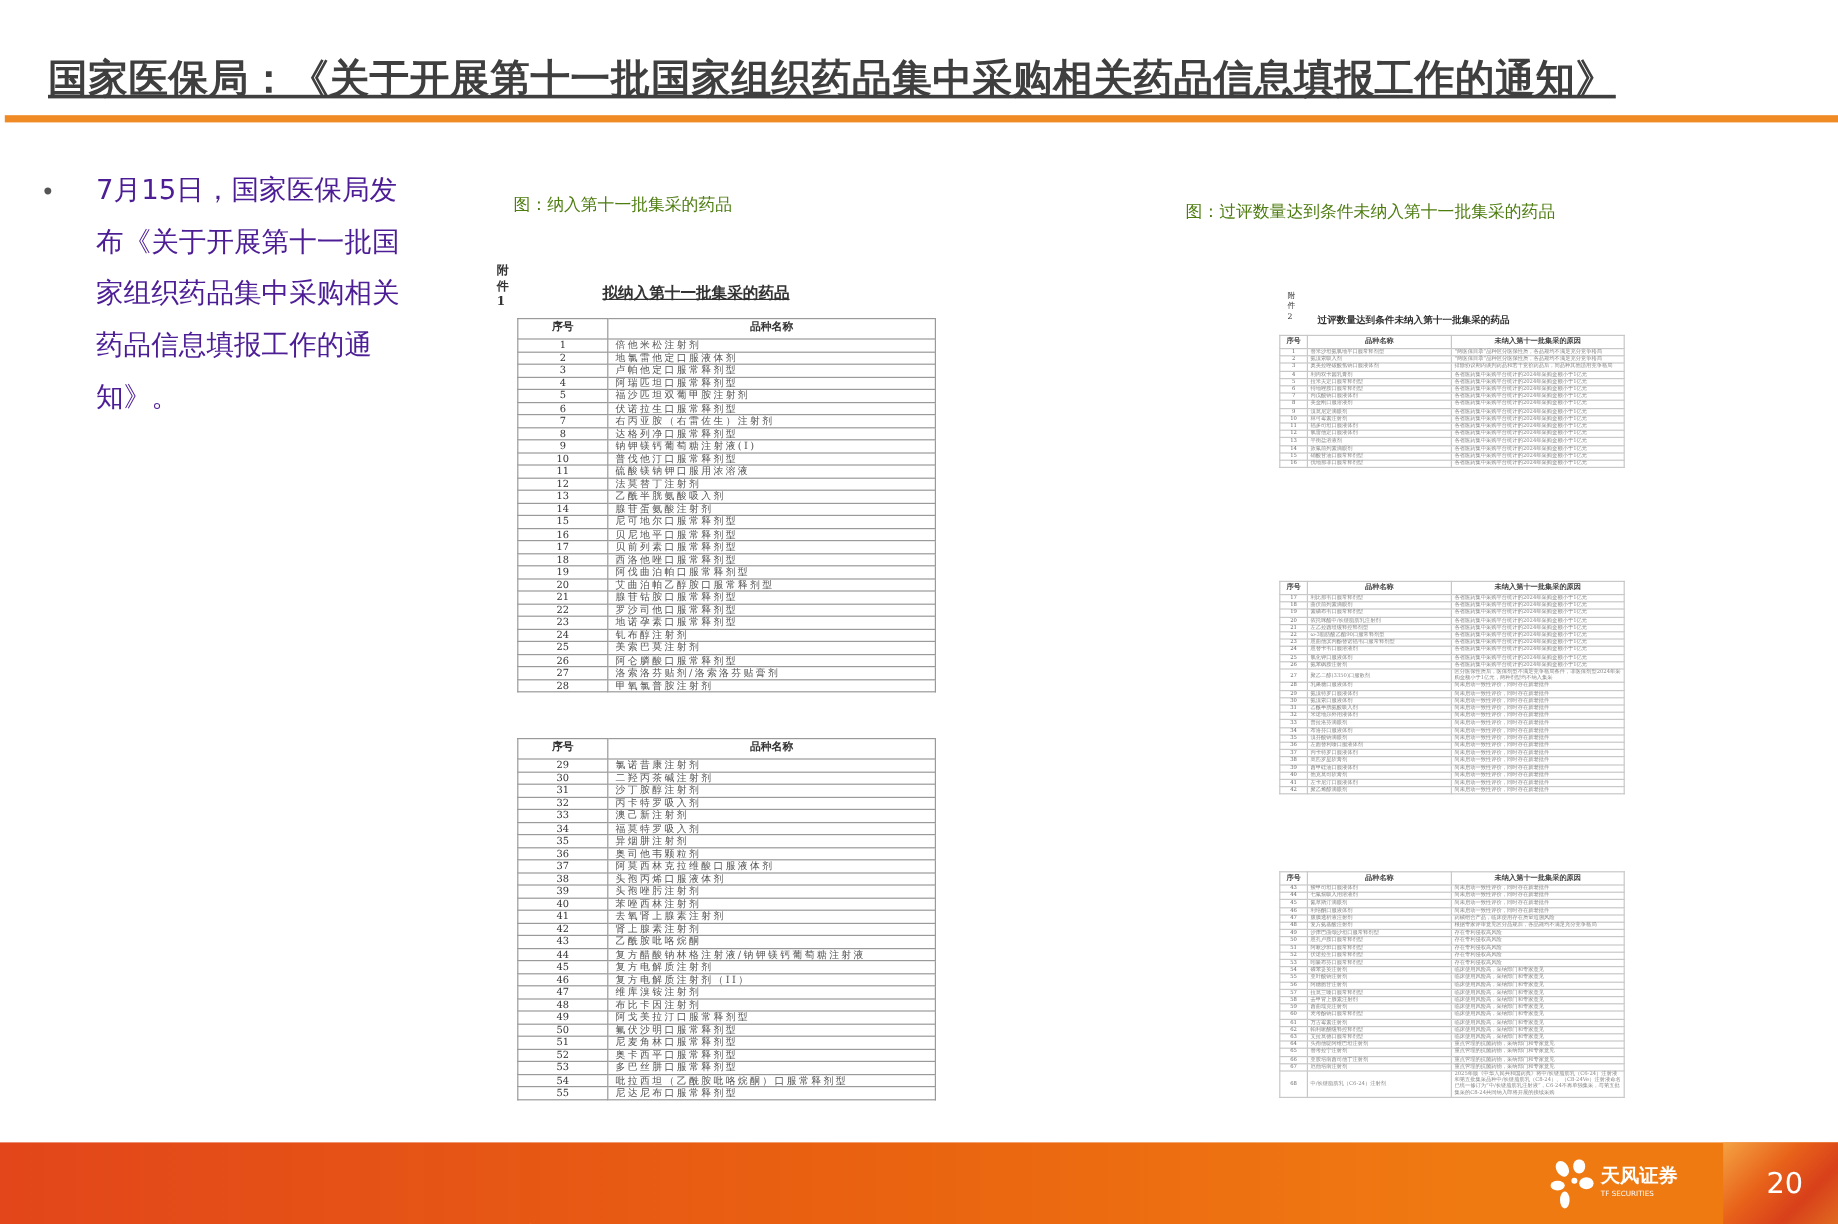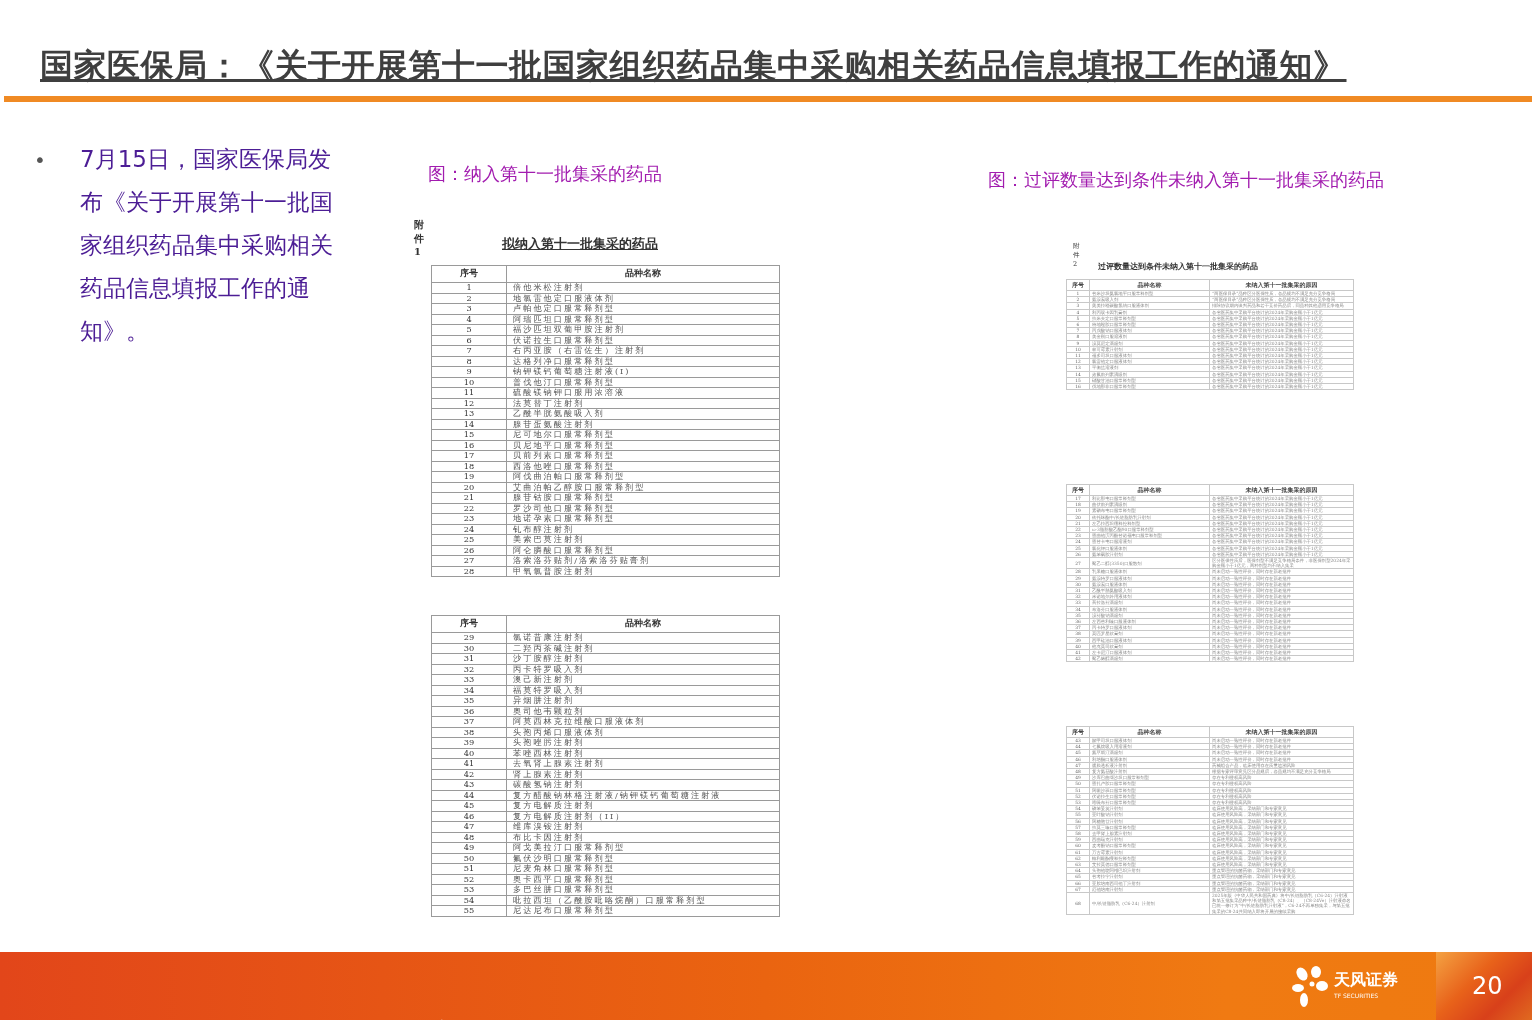"图：纳入第十一批集采的药品" .cap { color: #a21caf -> #4d7c0f; font-size: 18px -> 14px }
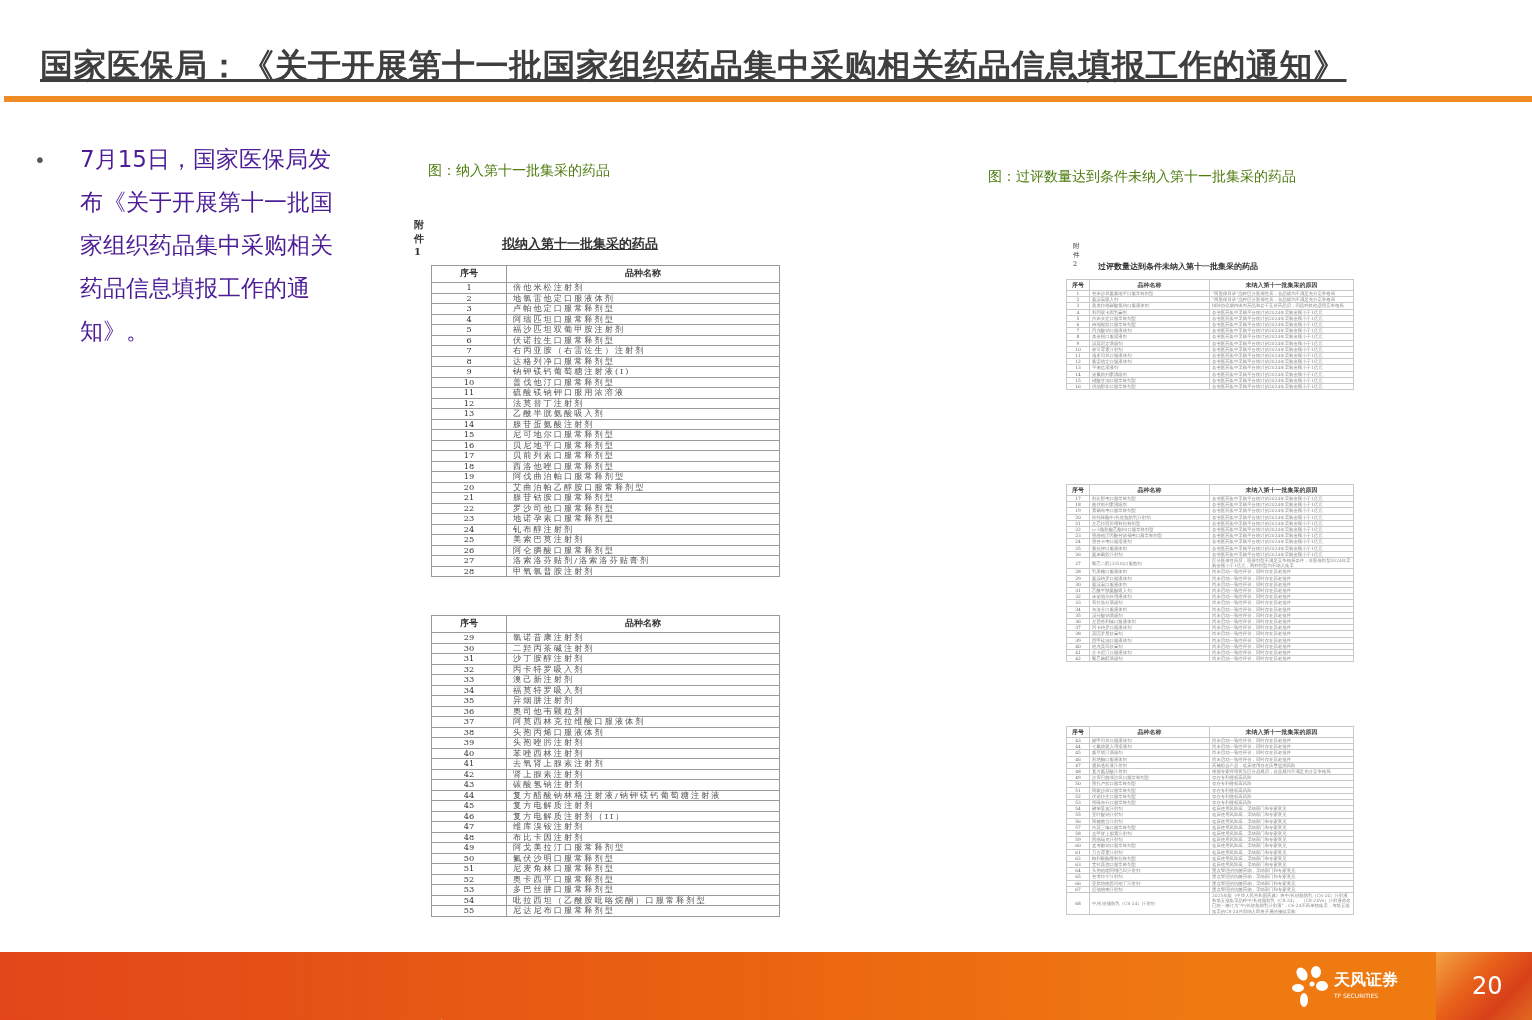"碳酸氢钠注射剂" td.nm { text: 碳酸氢钠注射剂 -> 乙酰胺吡咯烷酮 }
